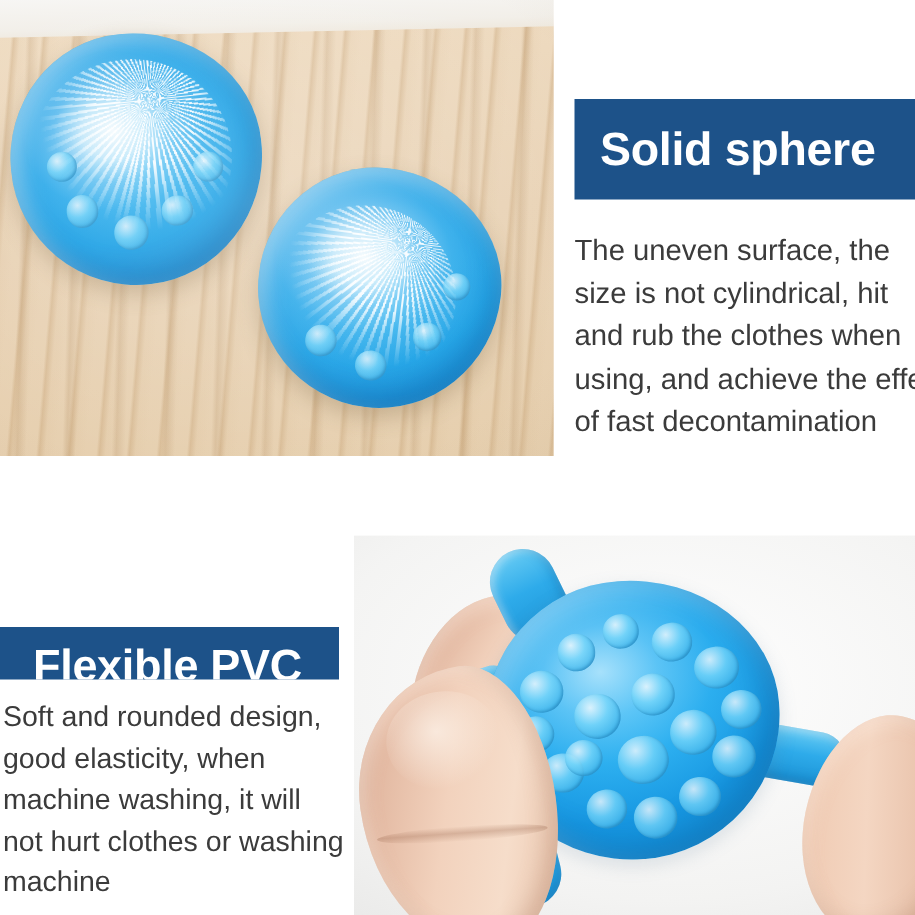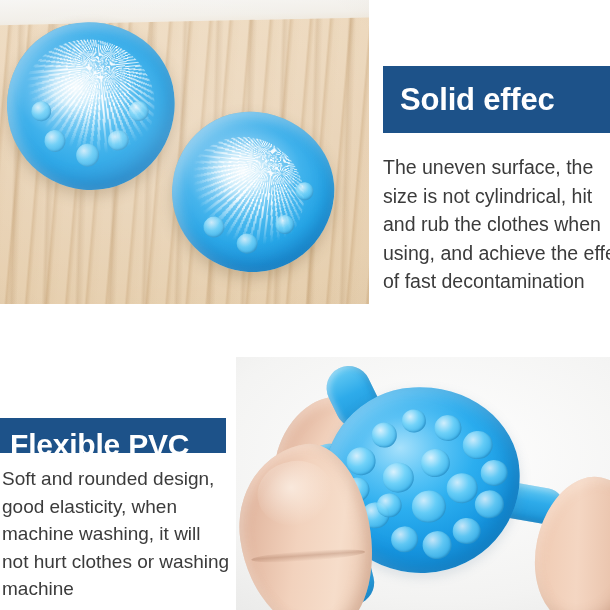"Solid effec" div.banner { text: effec -> sphere }
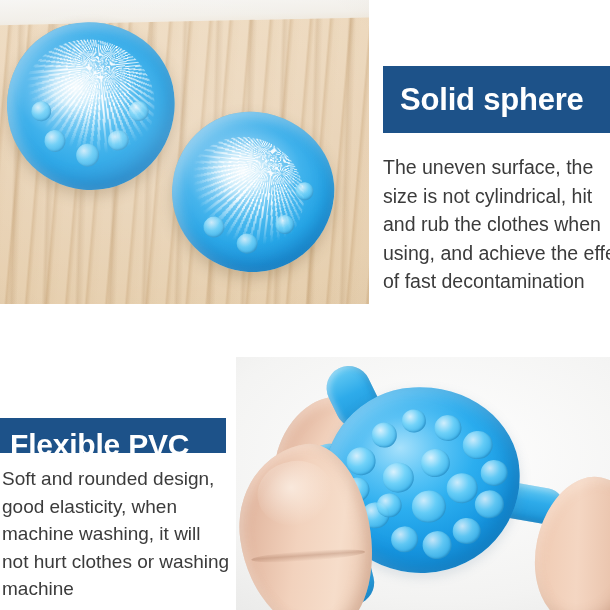"Flexible PVC" #banner-bottom { padding-left: 10px -> 22px }
